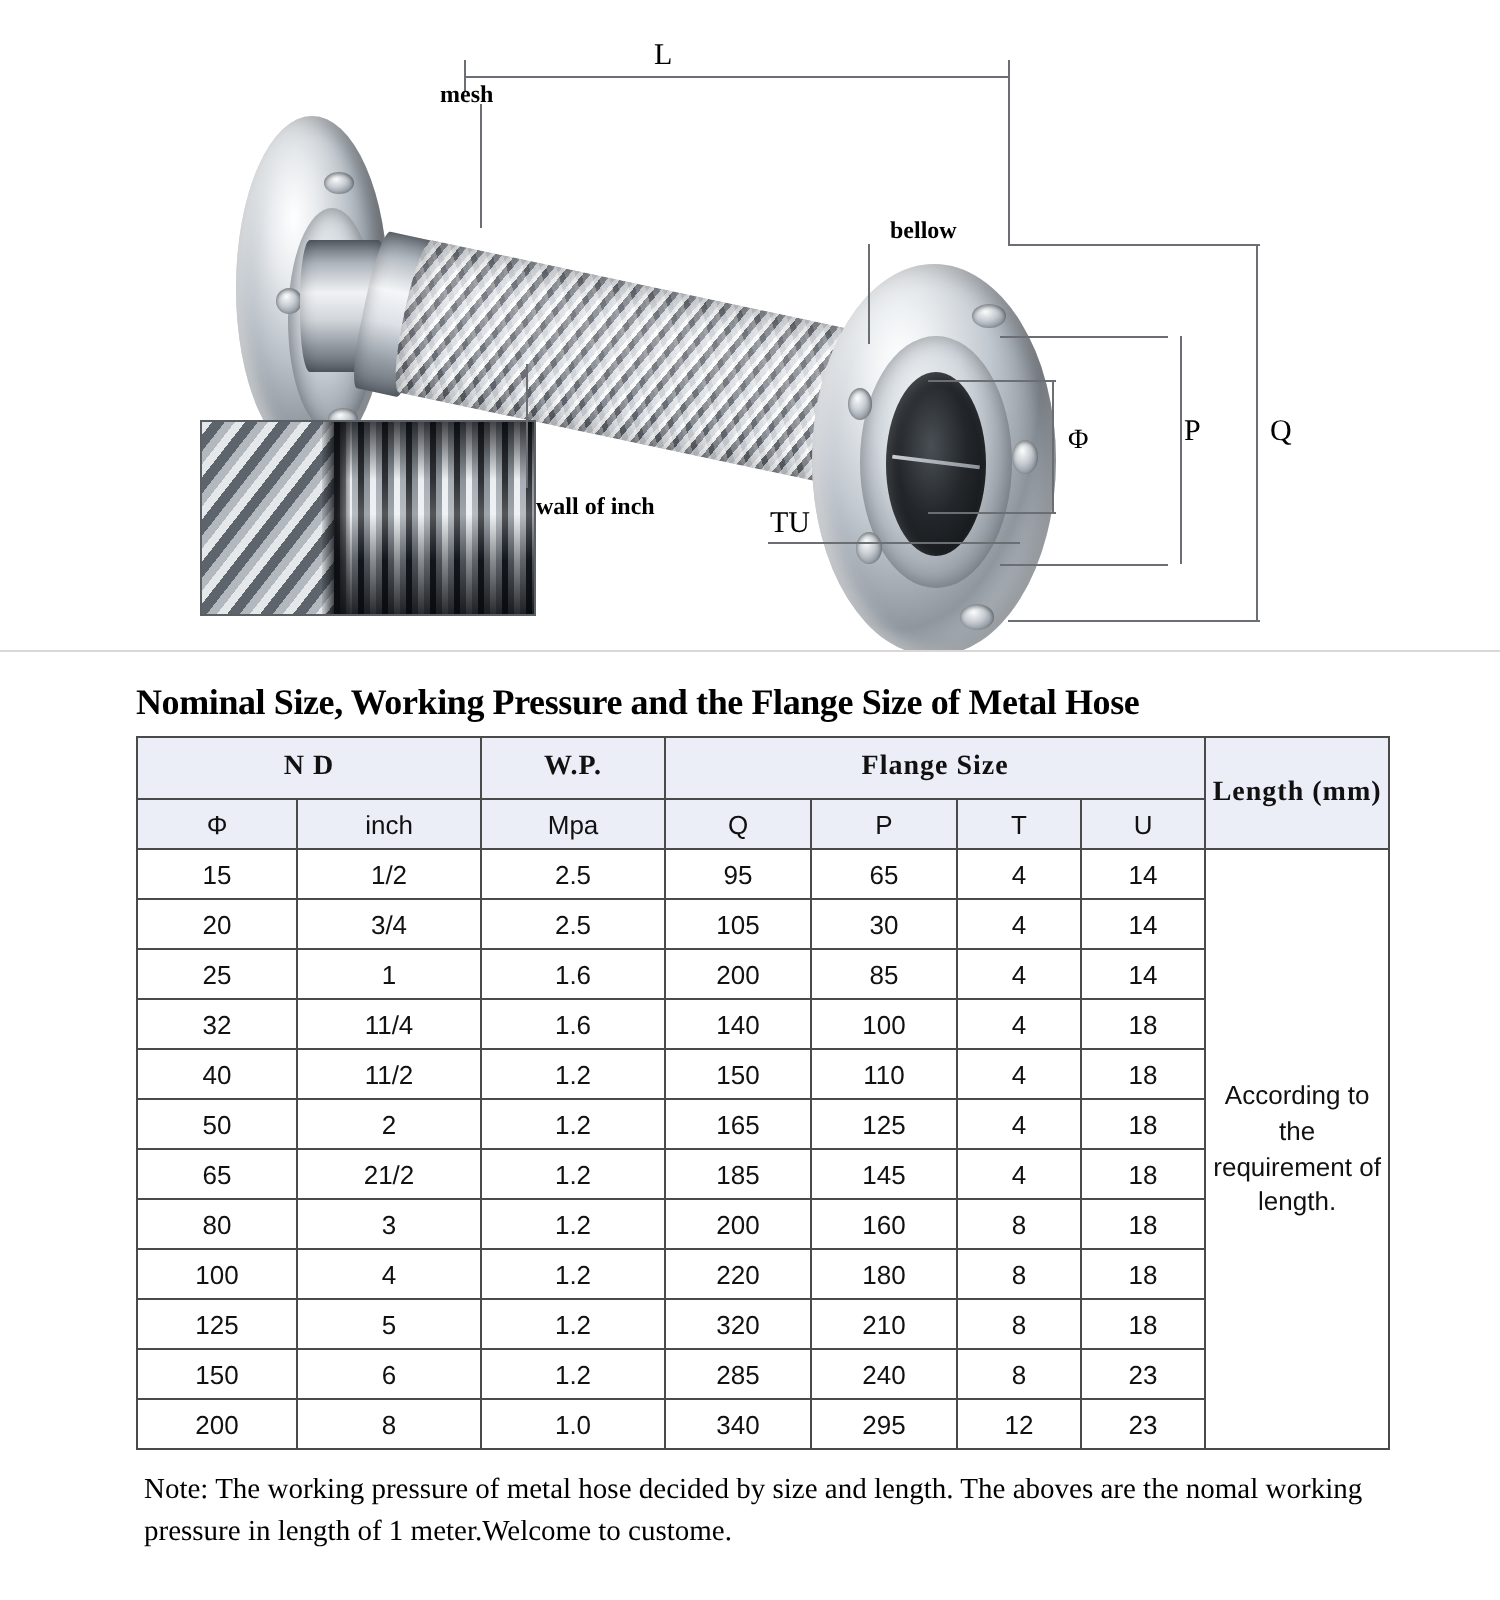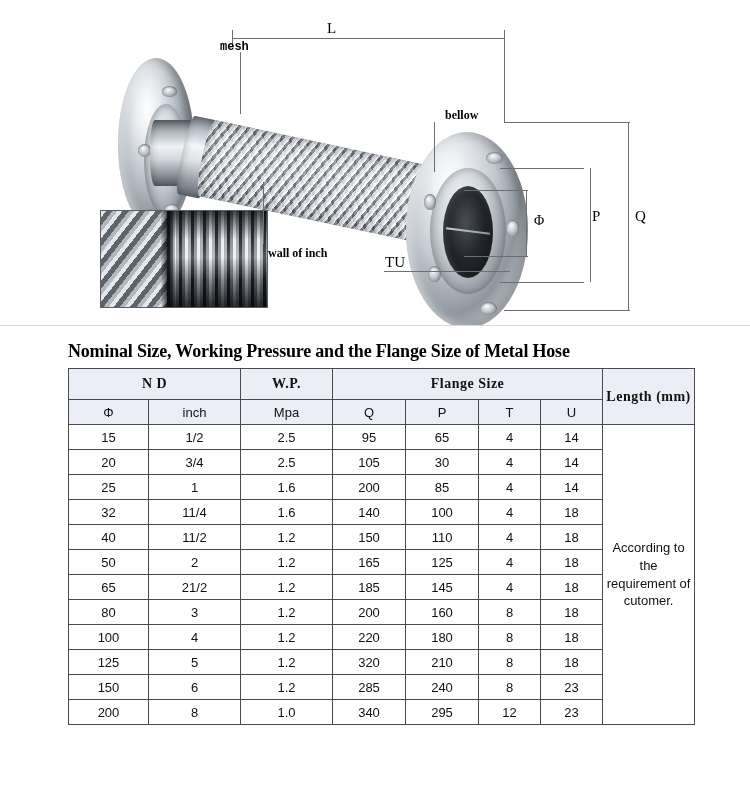"mesh" .lbl-mesh { font-family: Liberation Mono, monospace -> none }
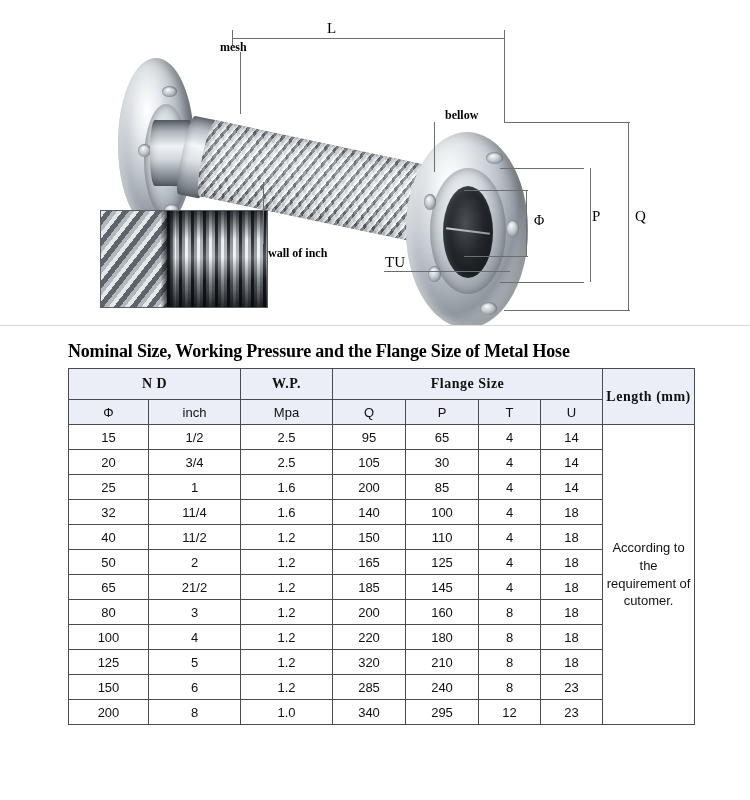"According to the requirement of" td.length-cell { text: cutomer -> length }
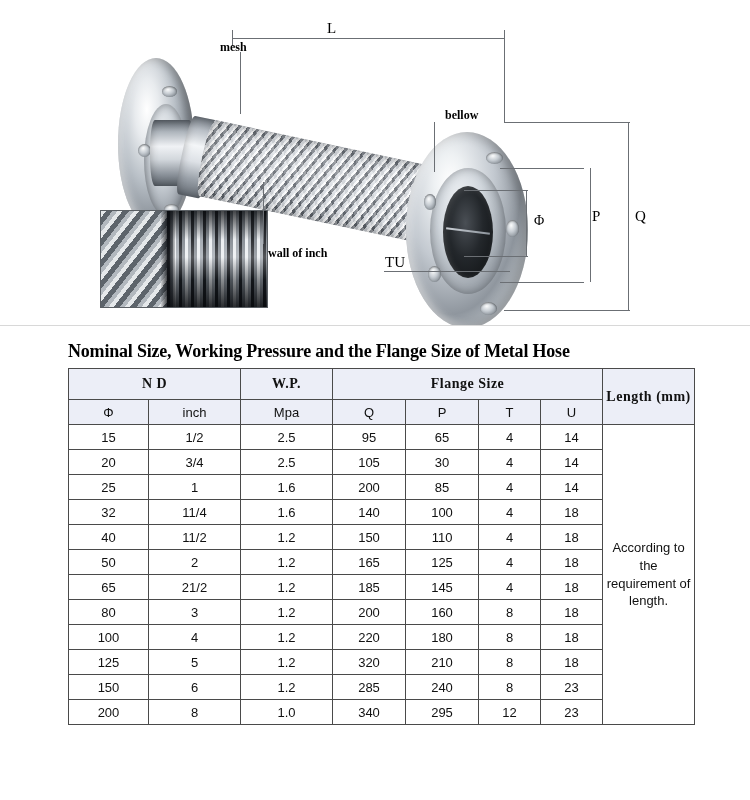"Note: The working pressure of" div.note-text { html: none -> <div>Note: The working pressure of metal hose decided by size and length. The aboves are the nomal working pressure in length of 1 meter.Welcome to custome.</div> }
